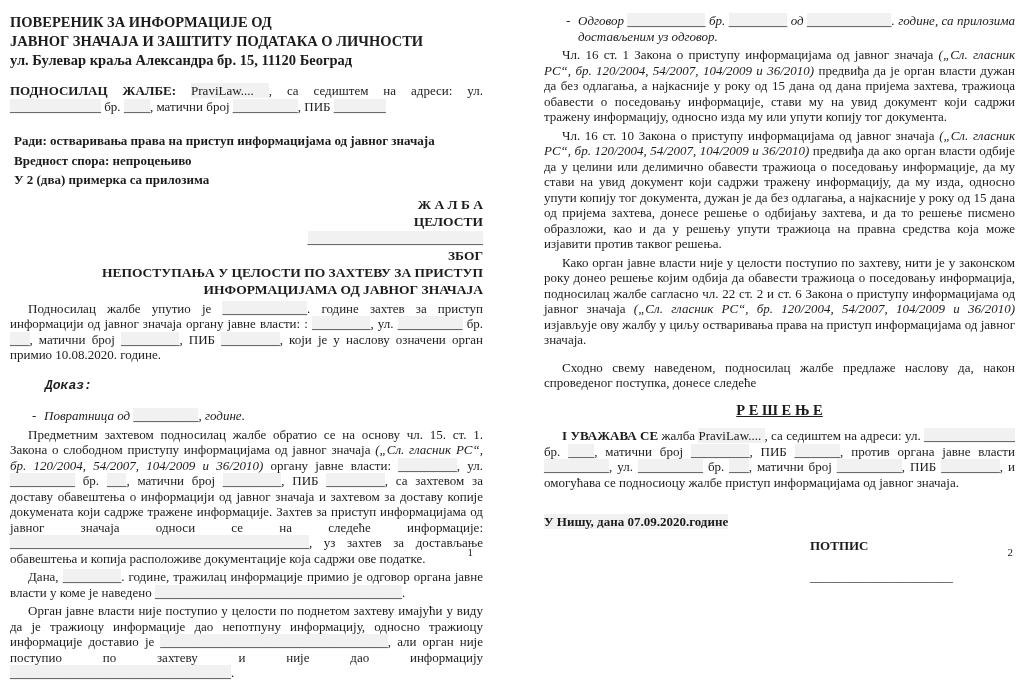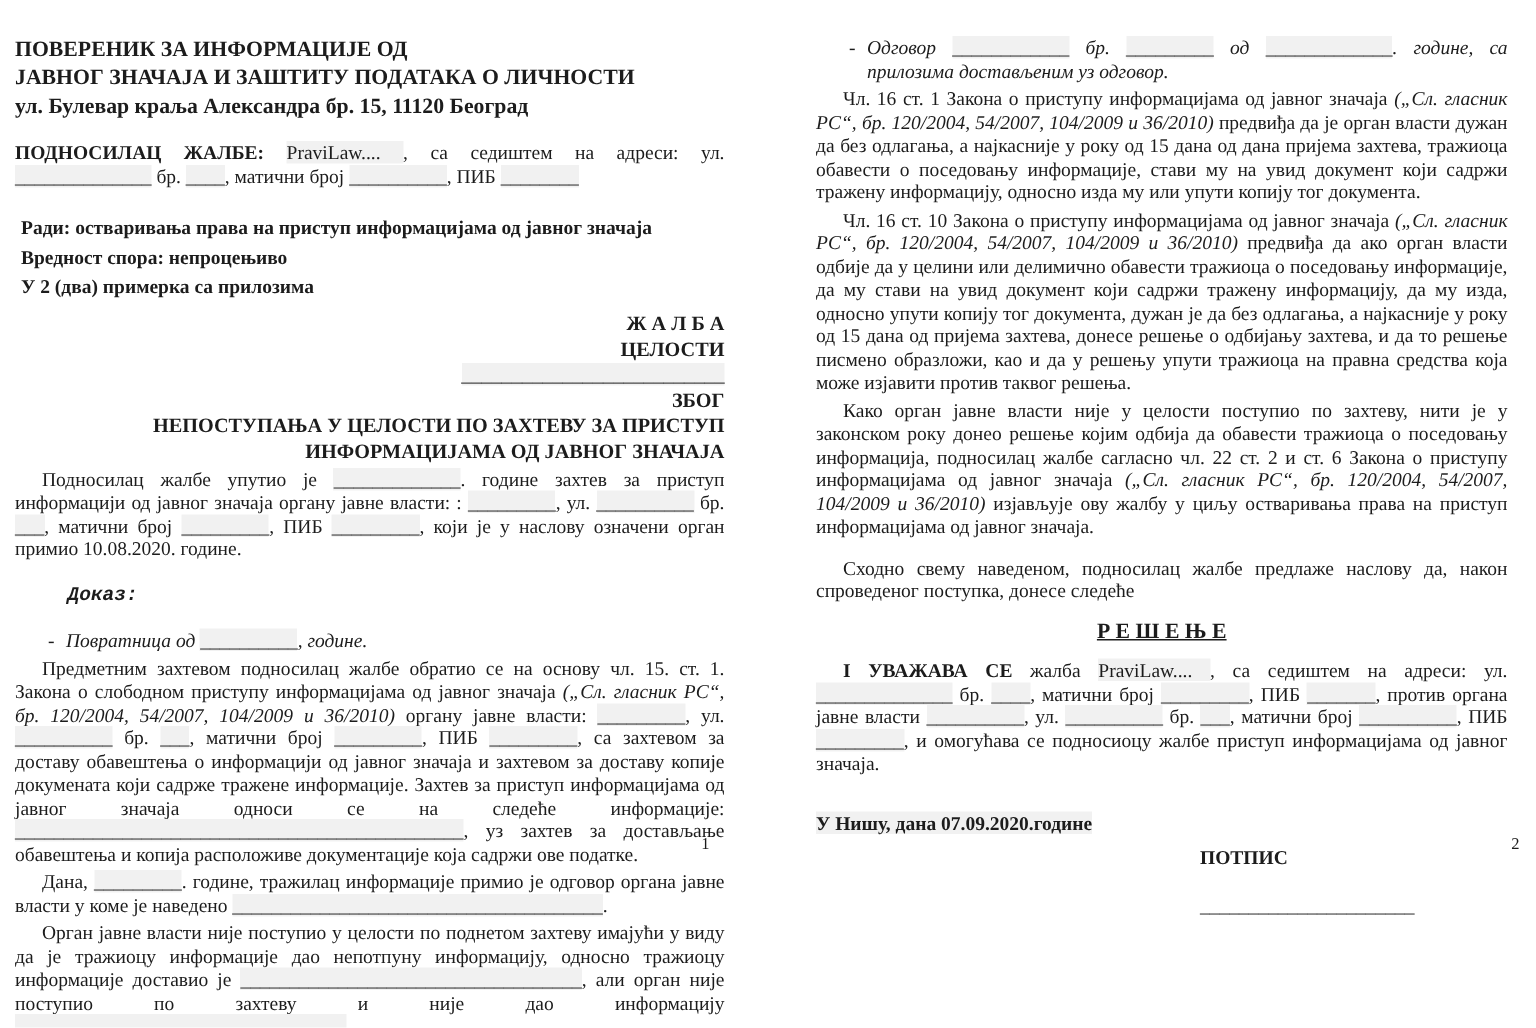"ПОВЕРЕНИК ЗА ИНФОРМАЦИЈЕ ОД" .page { top: 16px -> 5px }
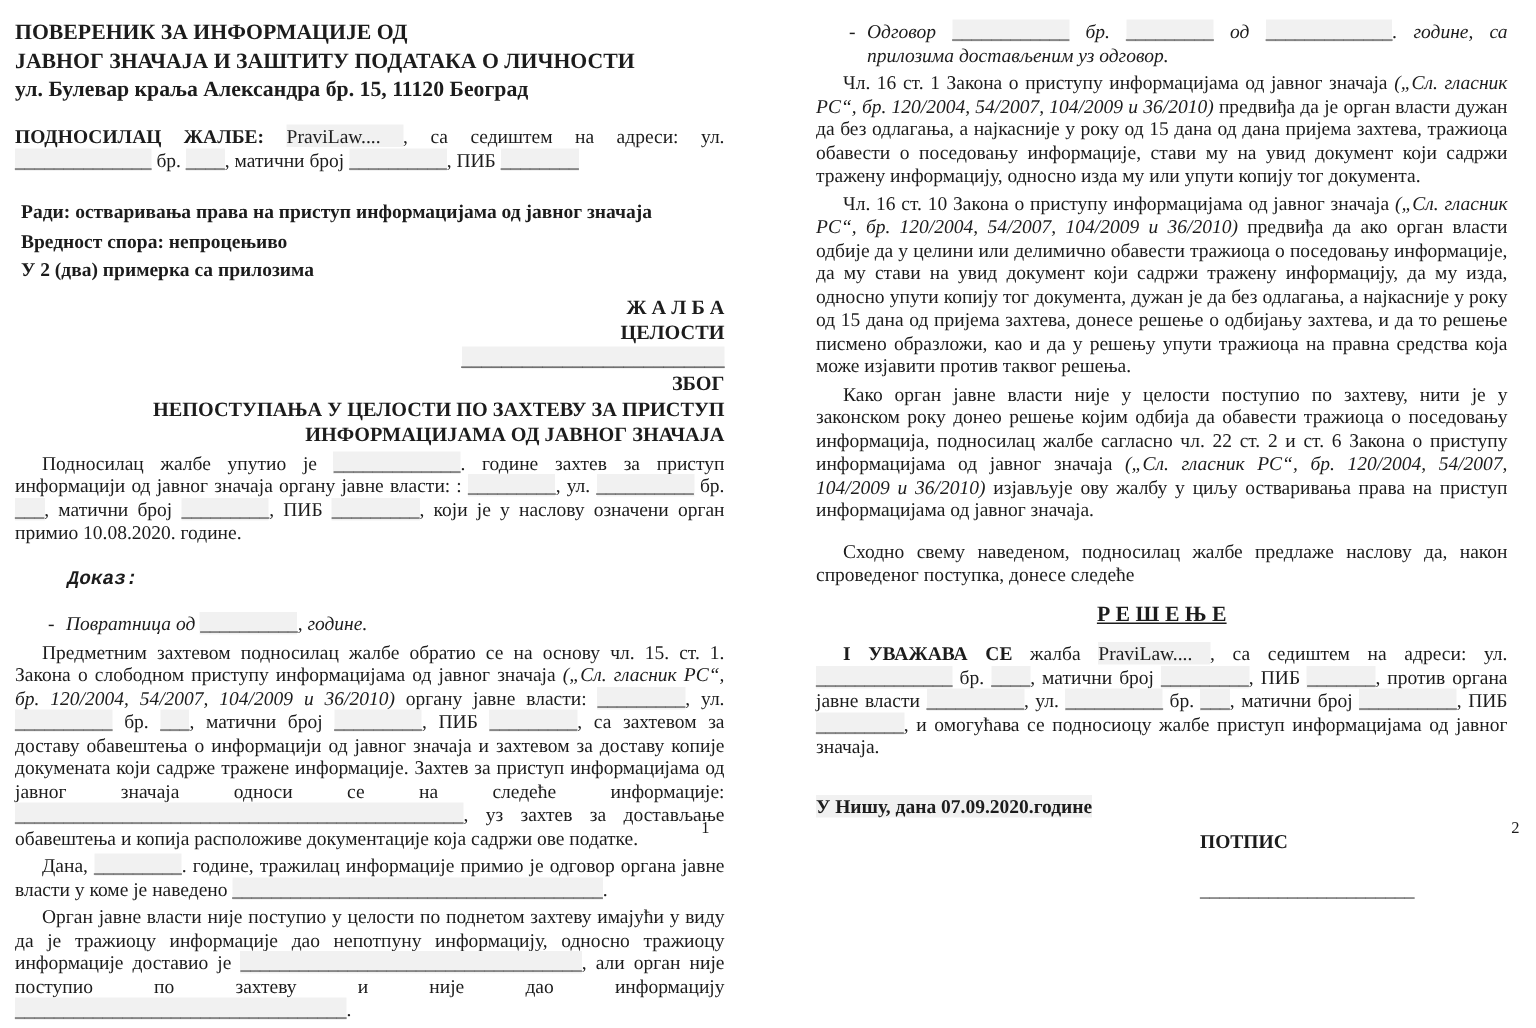"Одговор ____________ бр. _________ од" .page-2 { padding: 8px 19px 0 32px -> 8px 9px 0 32px }
